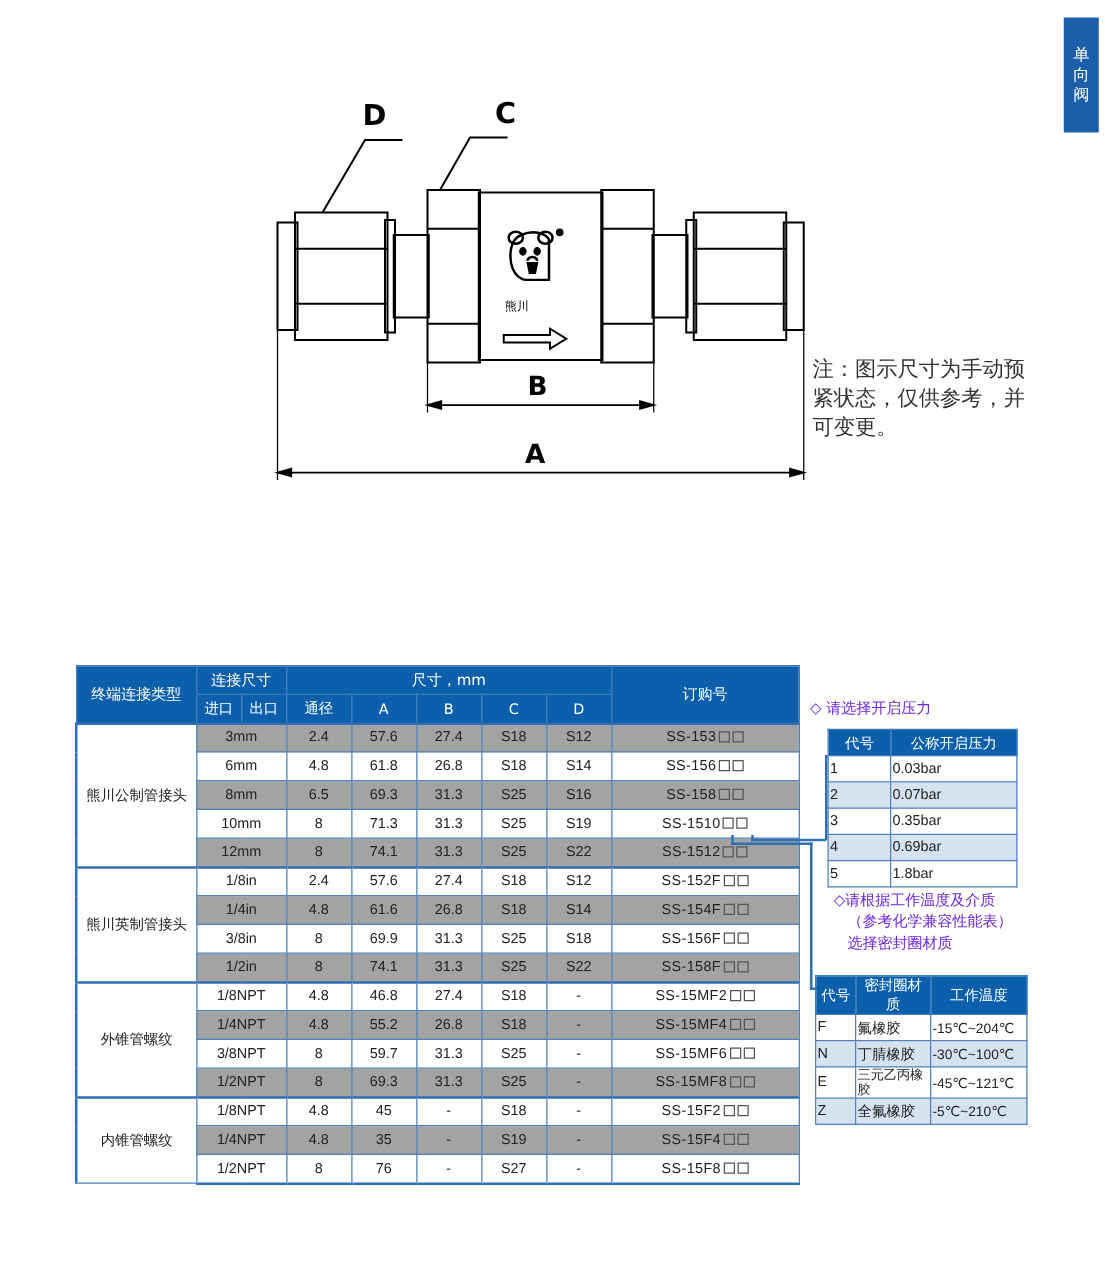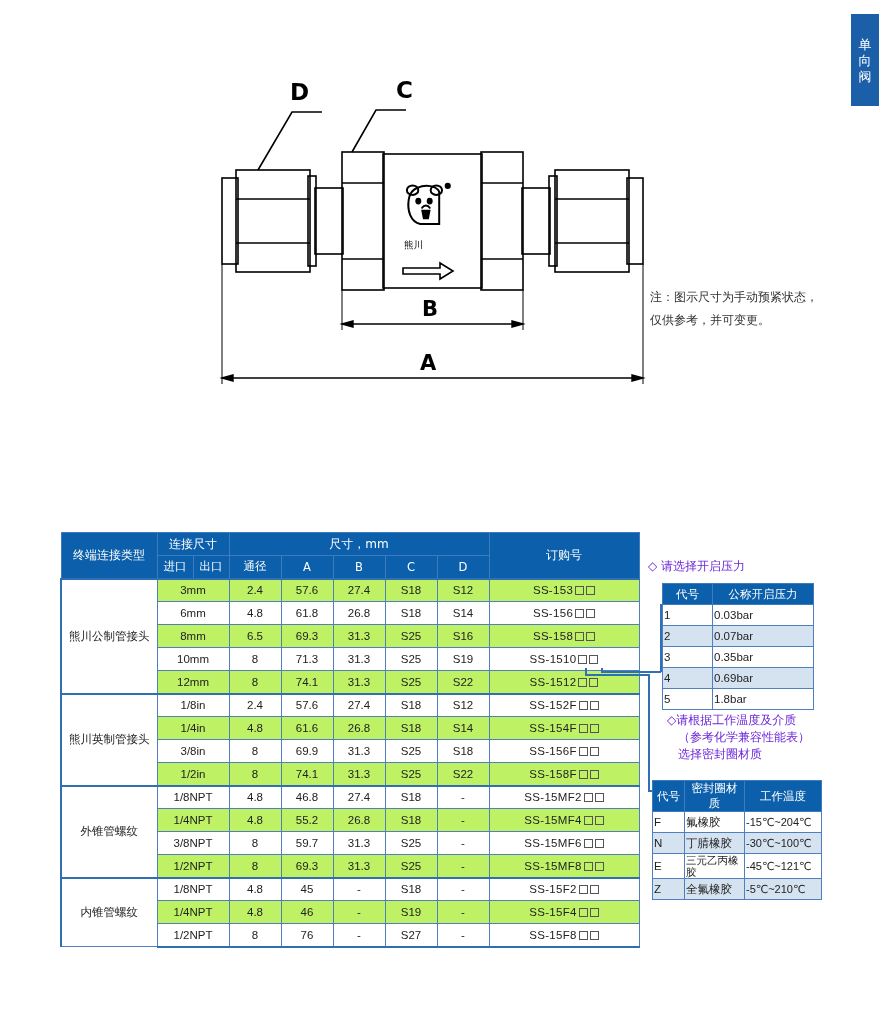"注：图示尺寸为手动预紧状态，仅供参考，并可变更。" .note { font-family: Liberation Serif, serif -> Liberation Mono, monospace; font-size: 12px -> 17px }
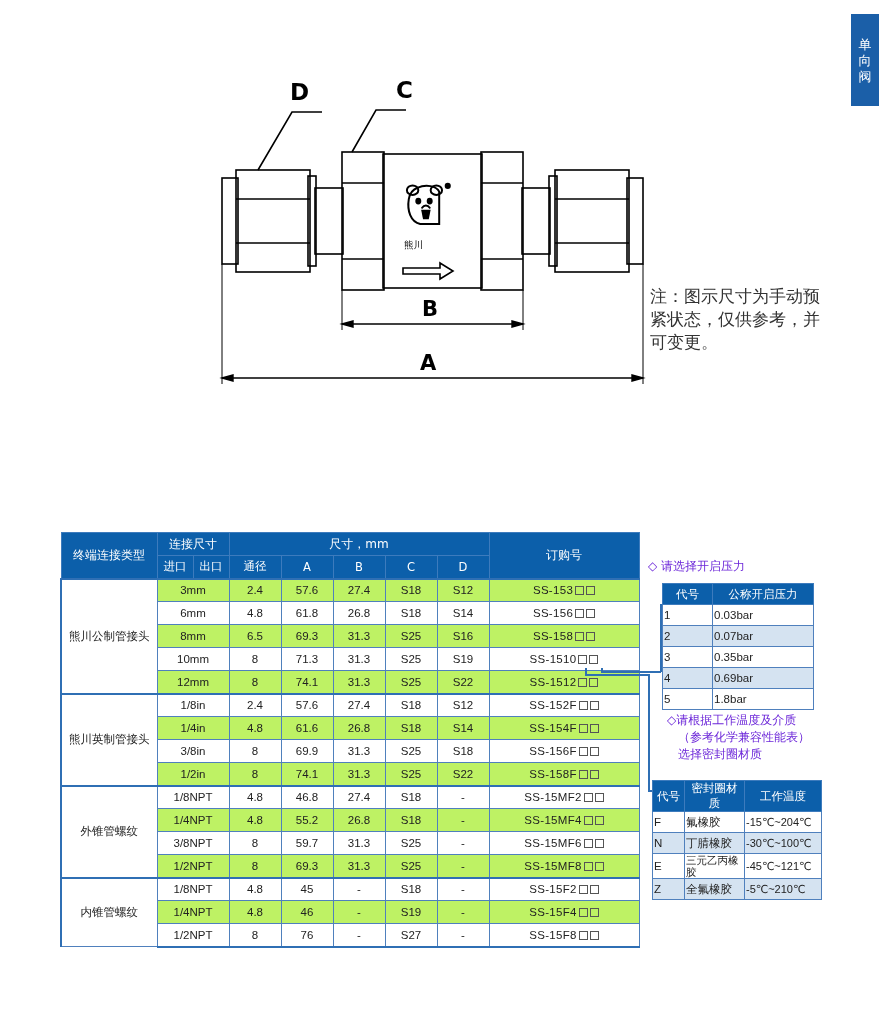"3mm" .main-table tbody tr.alt td { background: #bef264 -> #a3a3a3 }
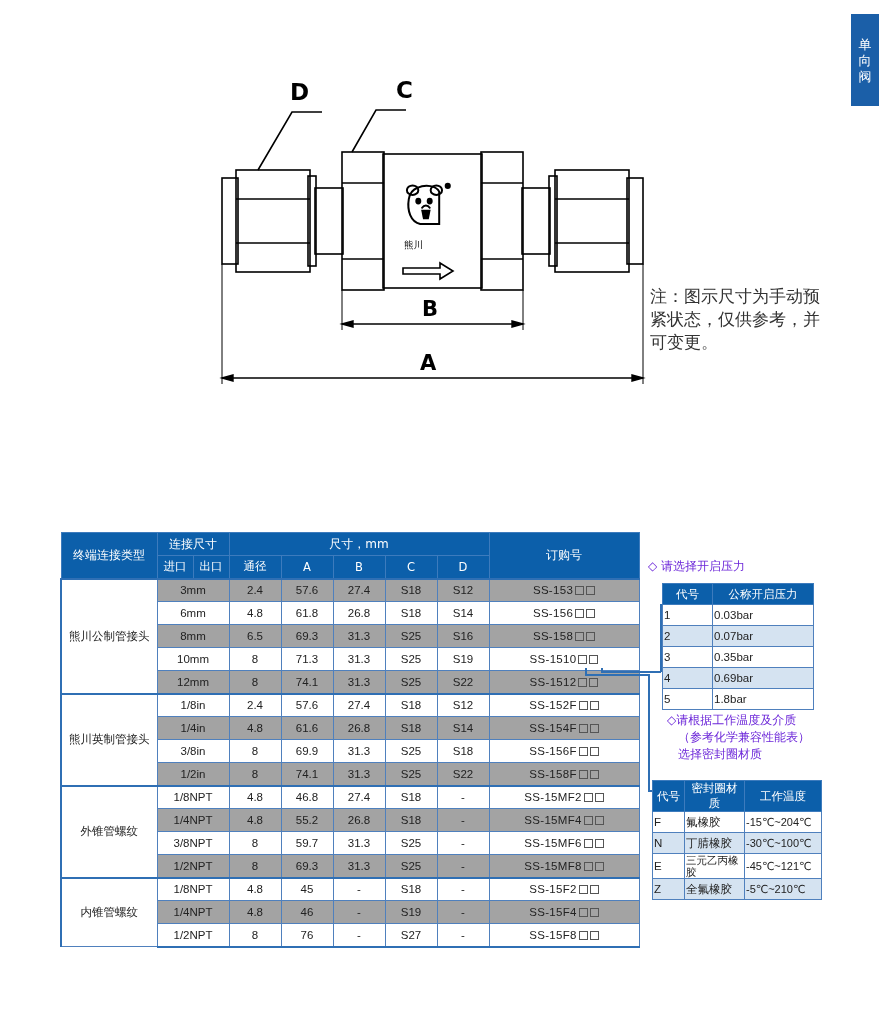"46" td { text: 46 -> 35 }
